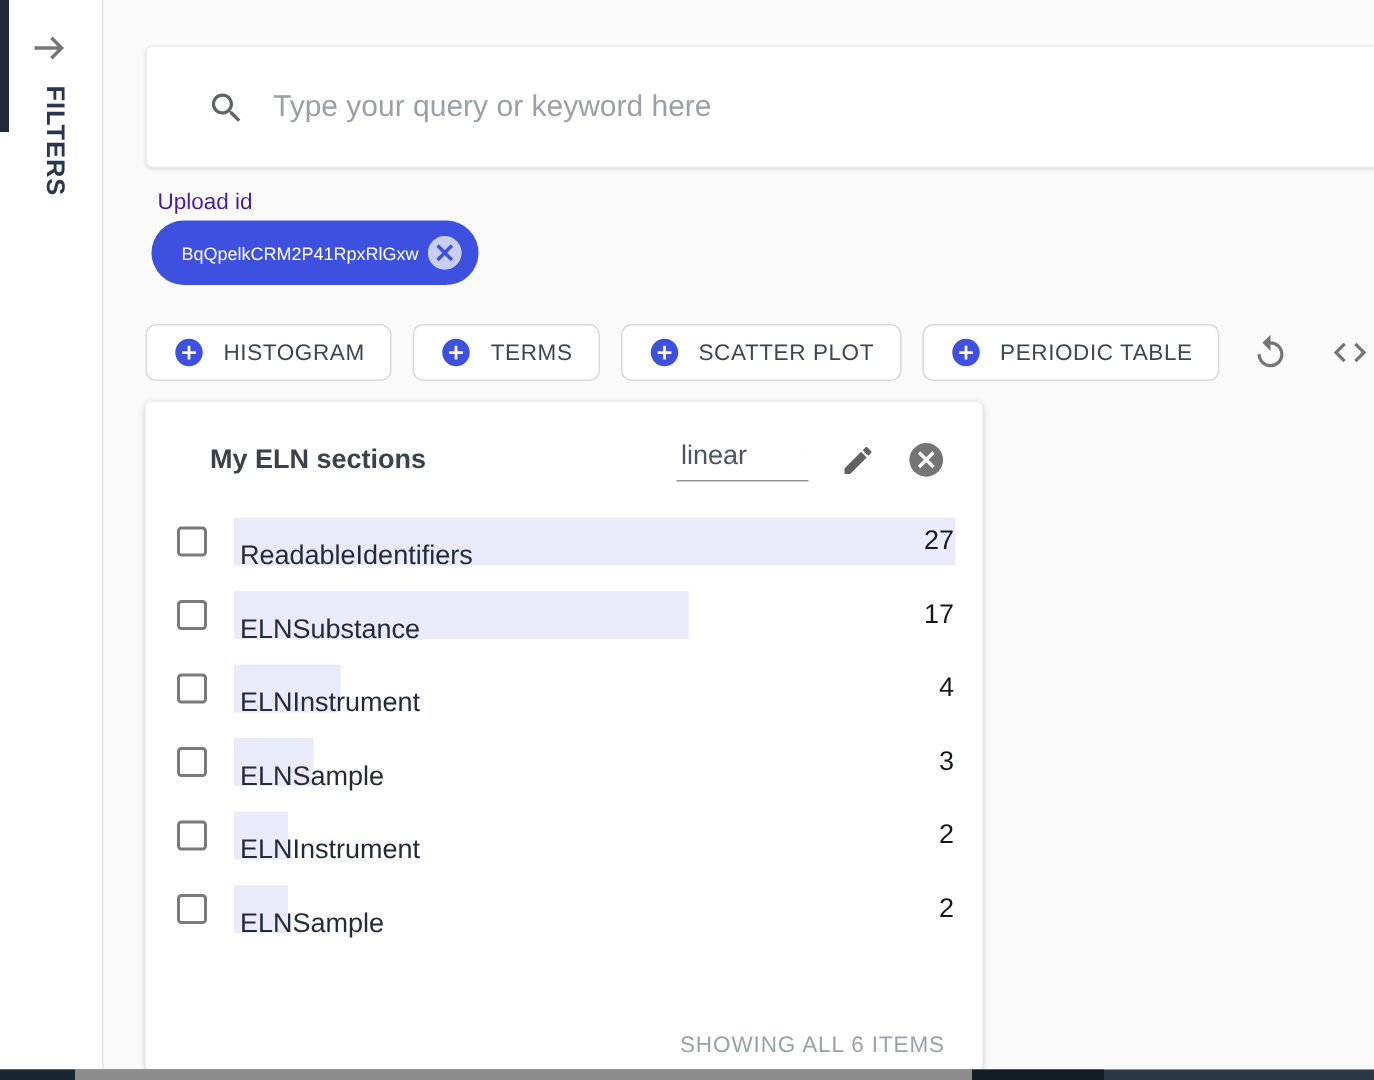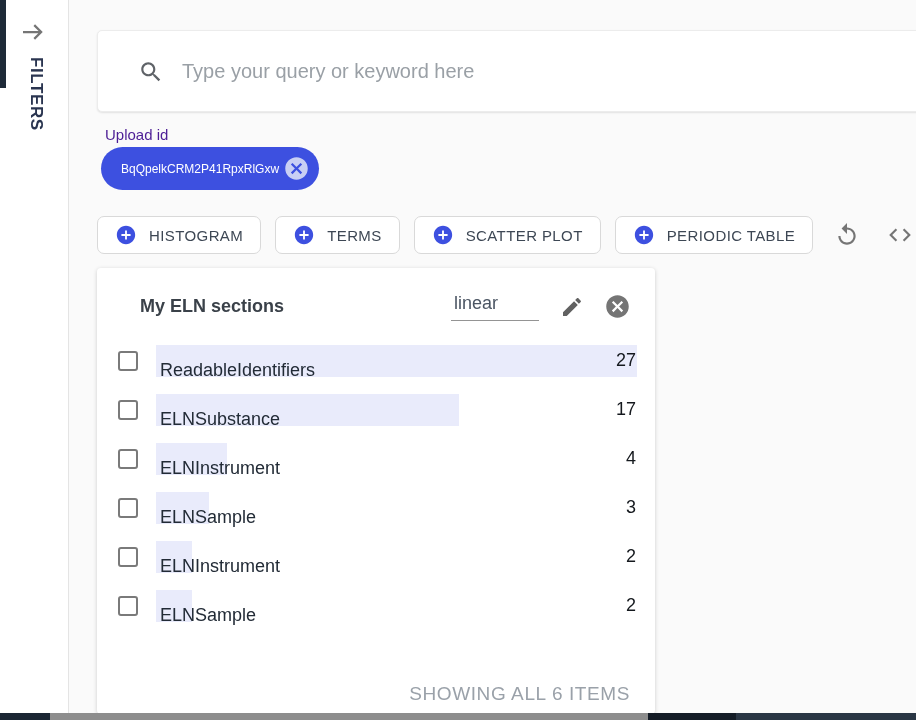"SHOWING ALL 6 ITEMS" .widget-footer { font-size: 19px -> 15px }
